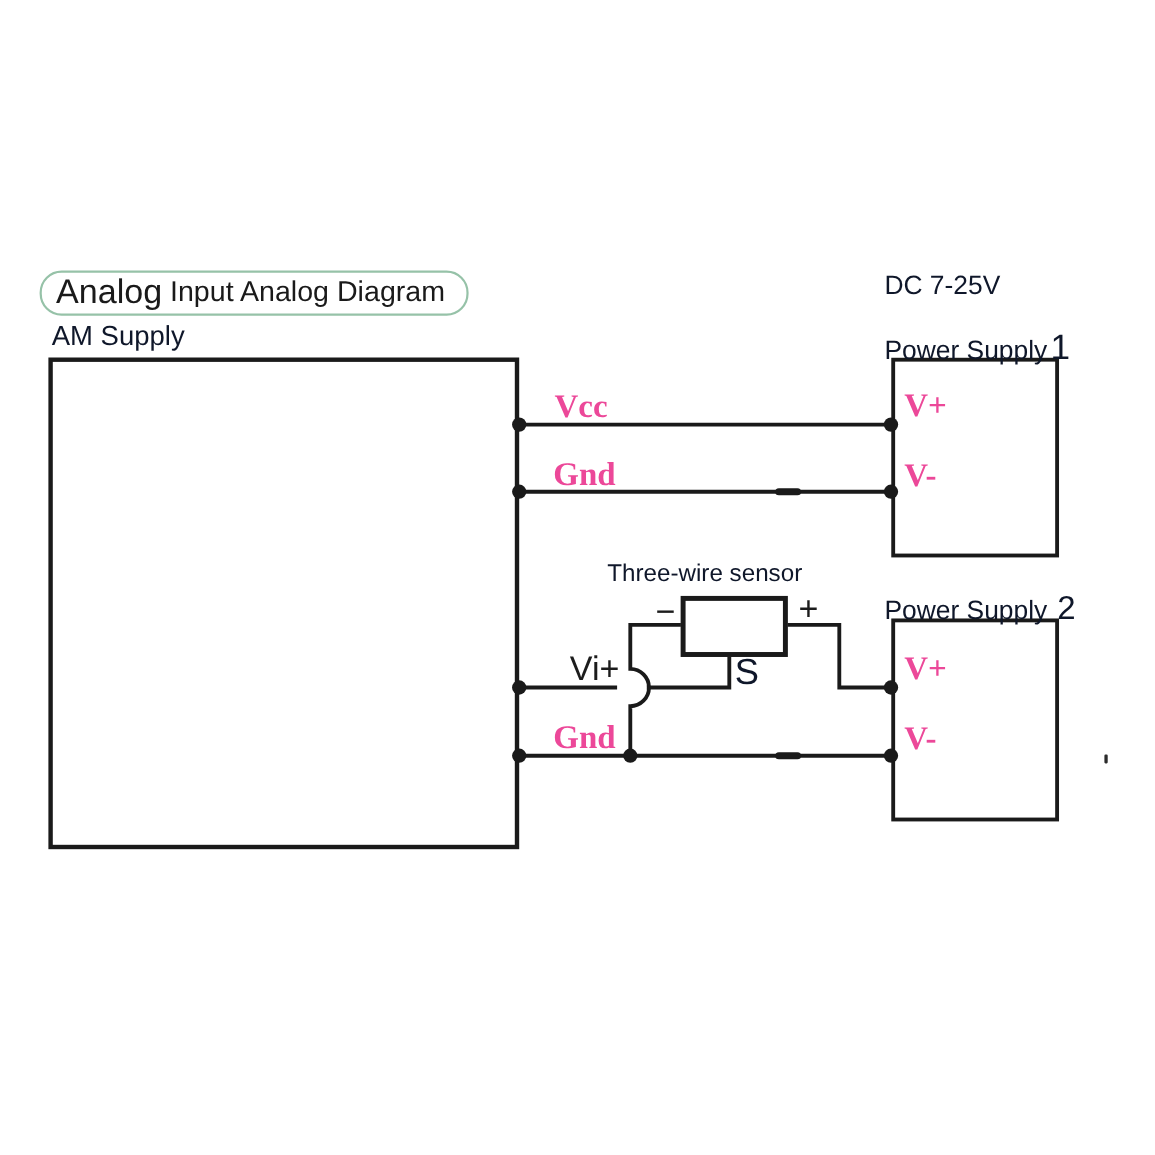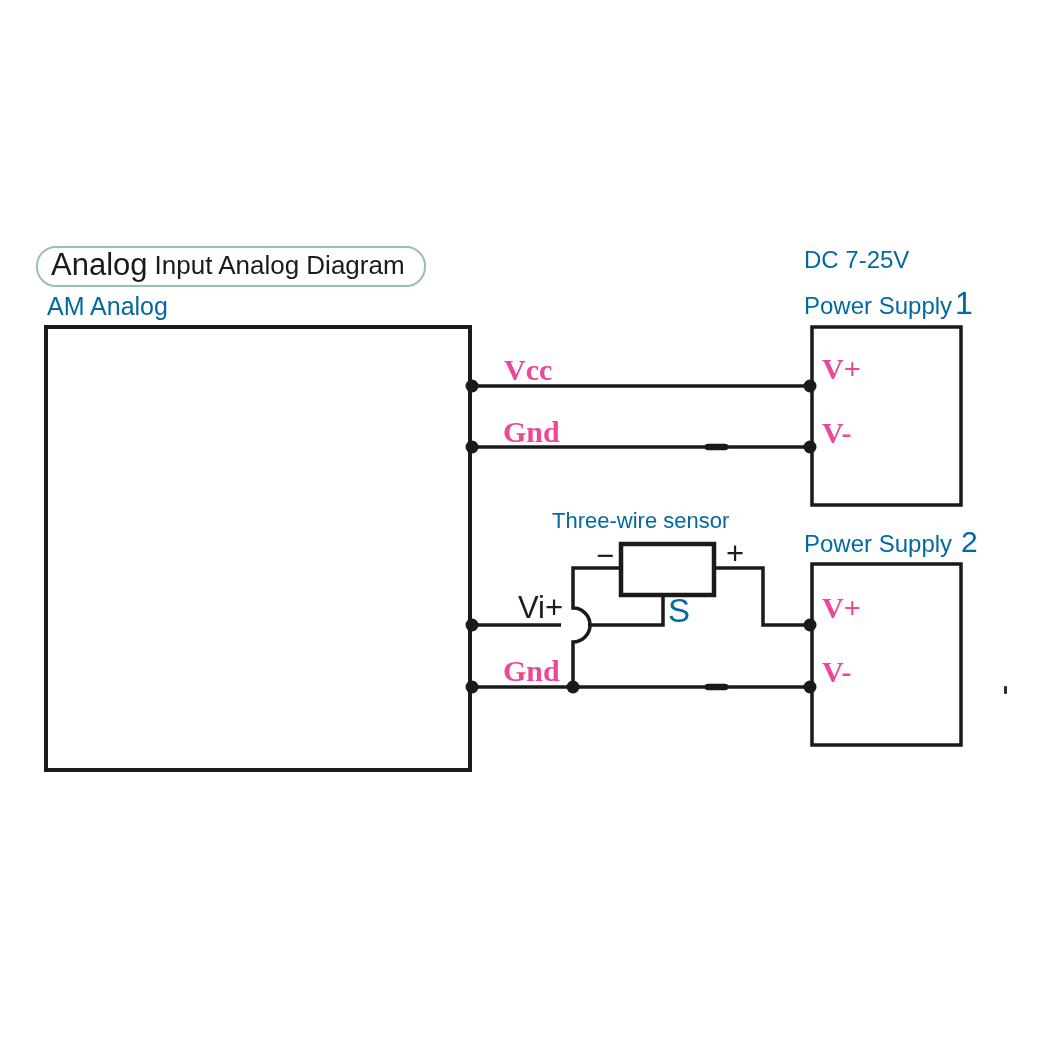"DC 7-25V" .lbl { color: #0369a1 -> #0f172a }
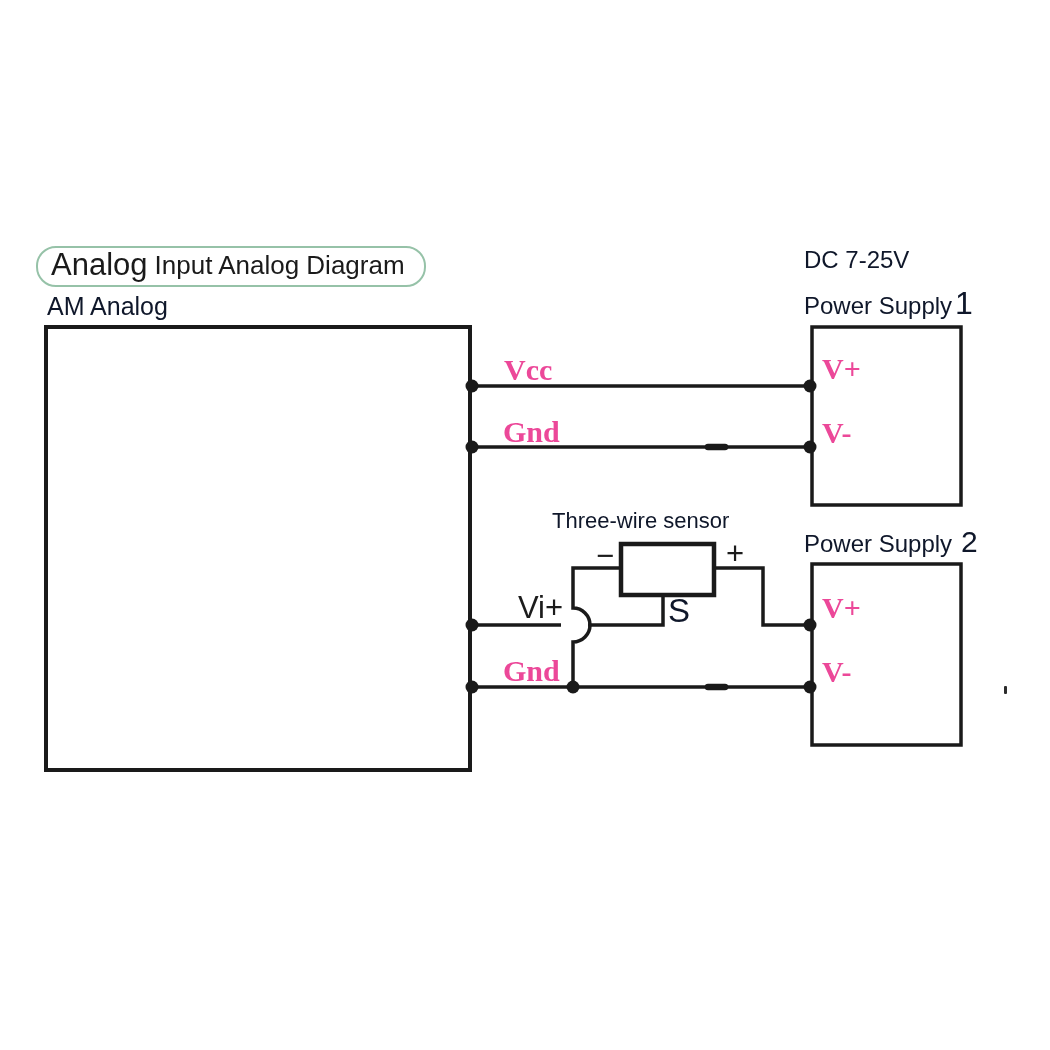"AM Analog" div.lbl { text: Analog -> Supply }
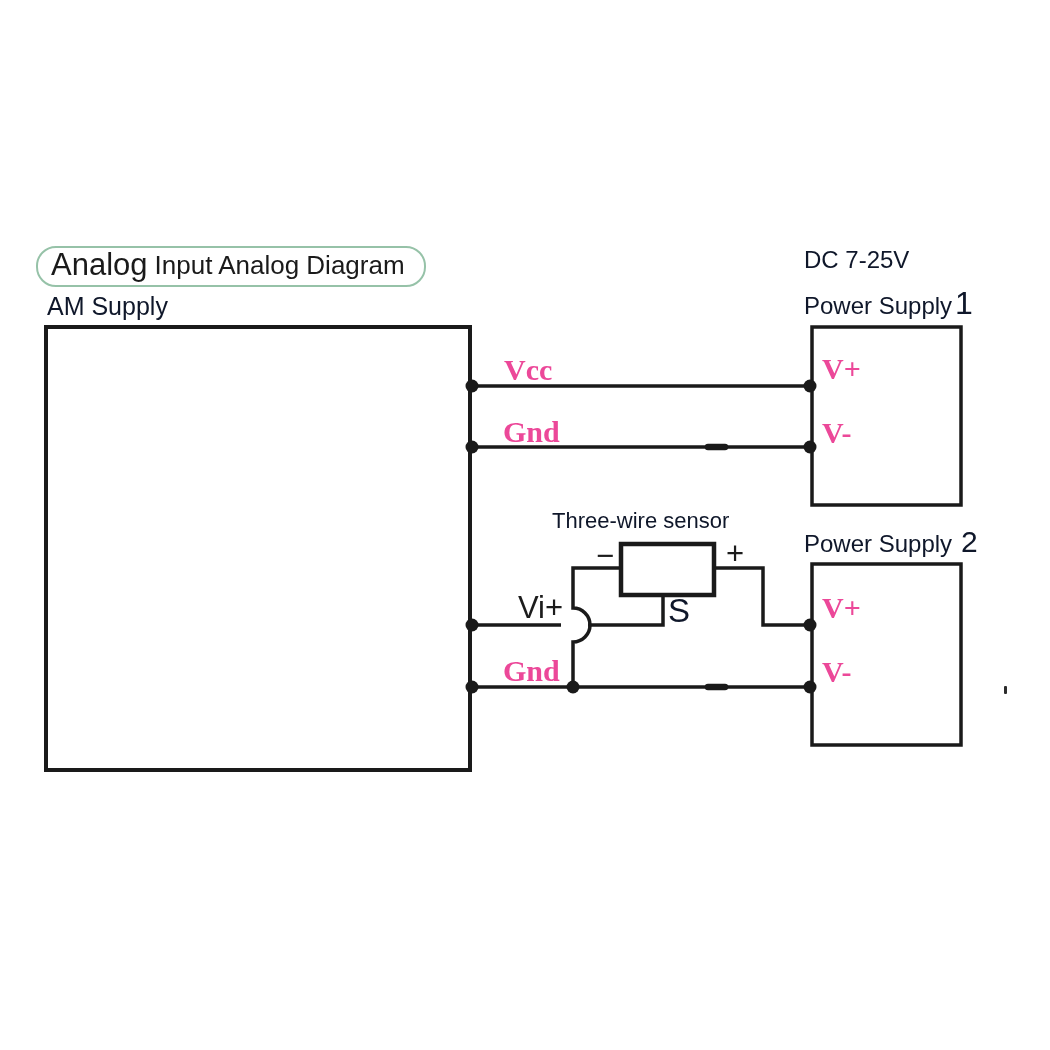"Power Supply" .ps-line { margin-top: none -> 12px }
